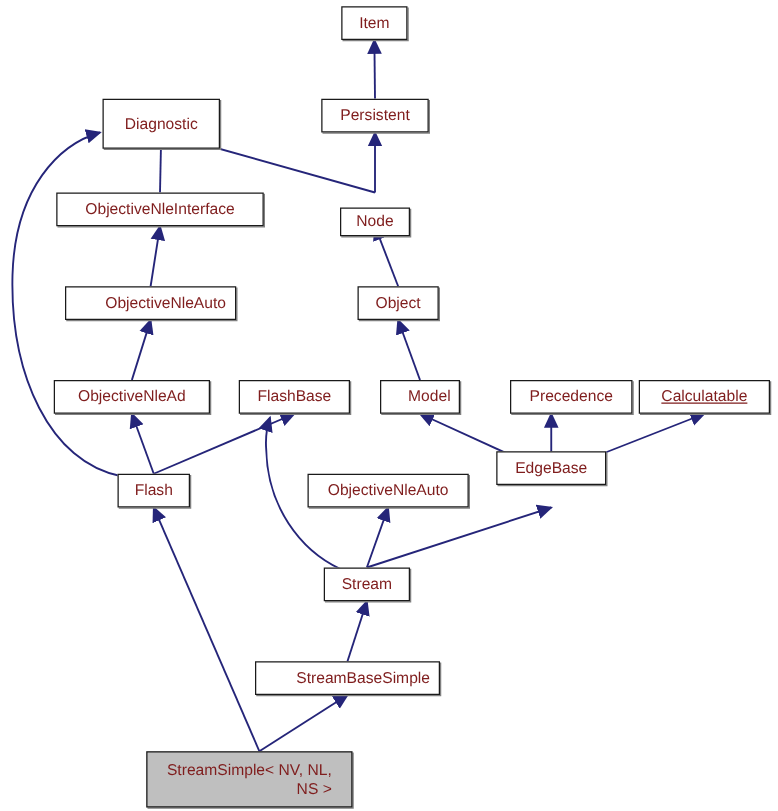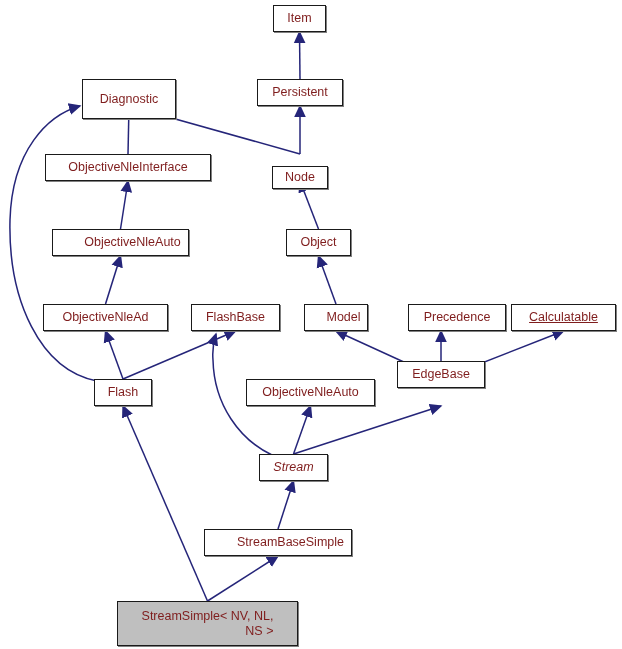"Stream" div.node { font-style: italic -> none }
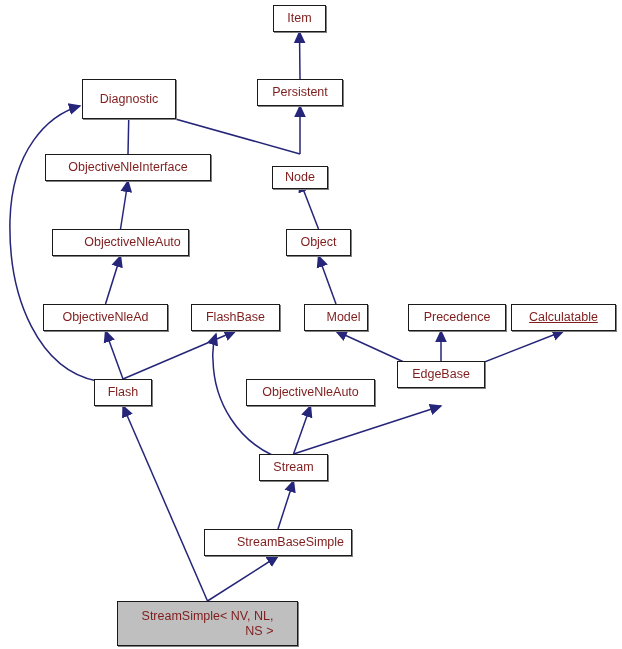"StreamSimple< NV, NL," div.node { width: 181px -> 165px }
